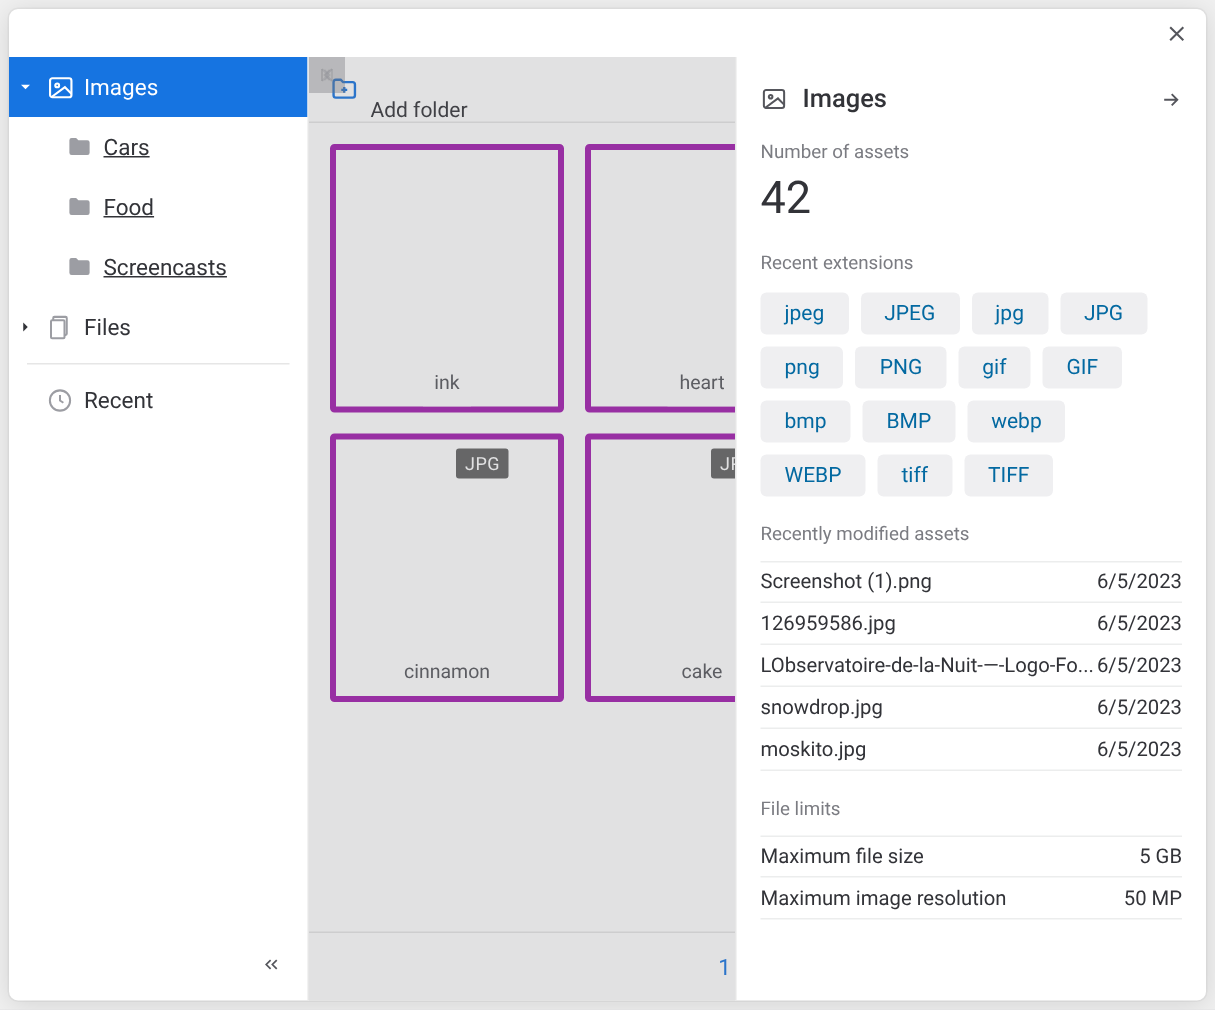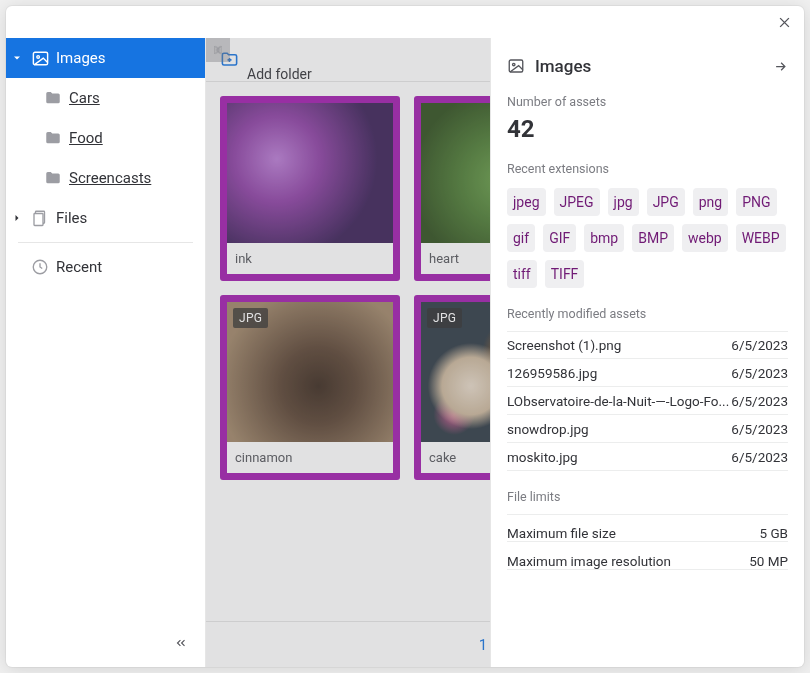"42" .big-number { font-size: 24px -> 30px; font-weight: 700 -> 400 }
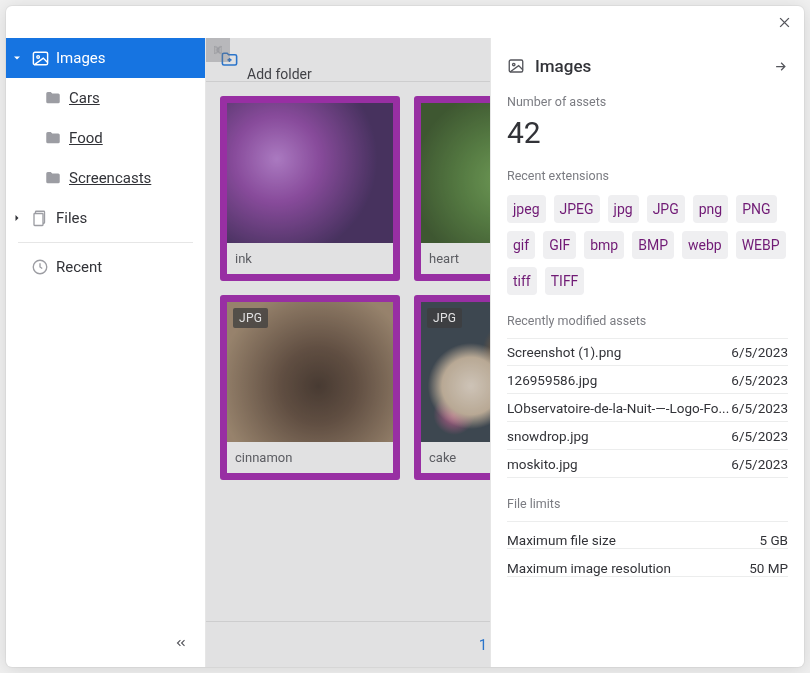"jpeg" .chip { color: #701a75 -> #0369a1; padding: 6px 6px -> 6px 16px }
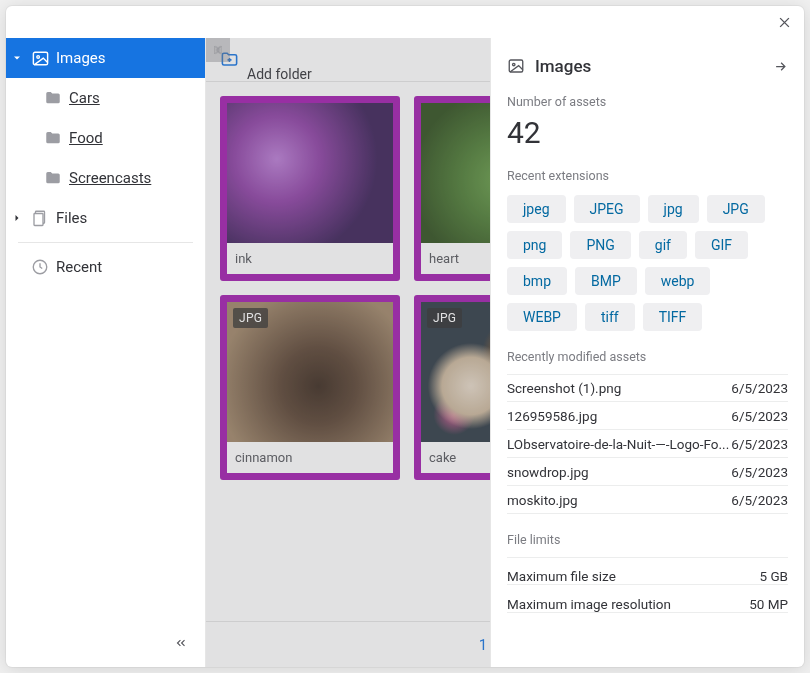"ink" .card { align-items: none -> center; border: 7px solid #a21caf -> 4px solid #a21caf; width: 180px -> 156px }
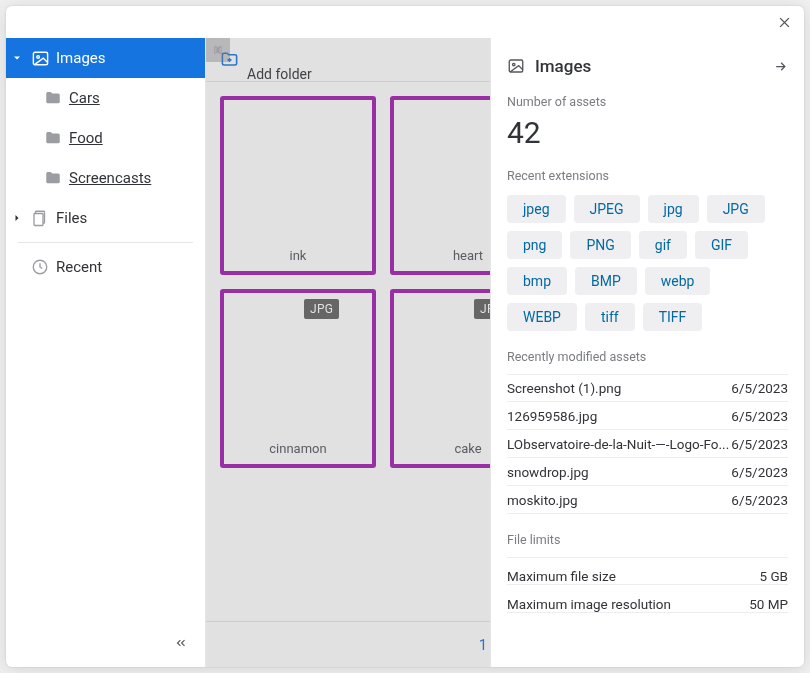"Maximum file size" .limits-row { align-items: flex-end -> center }
